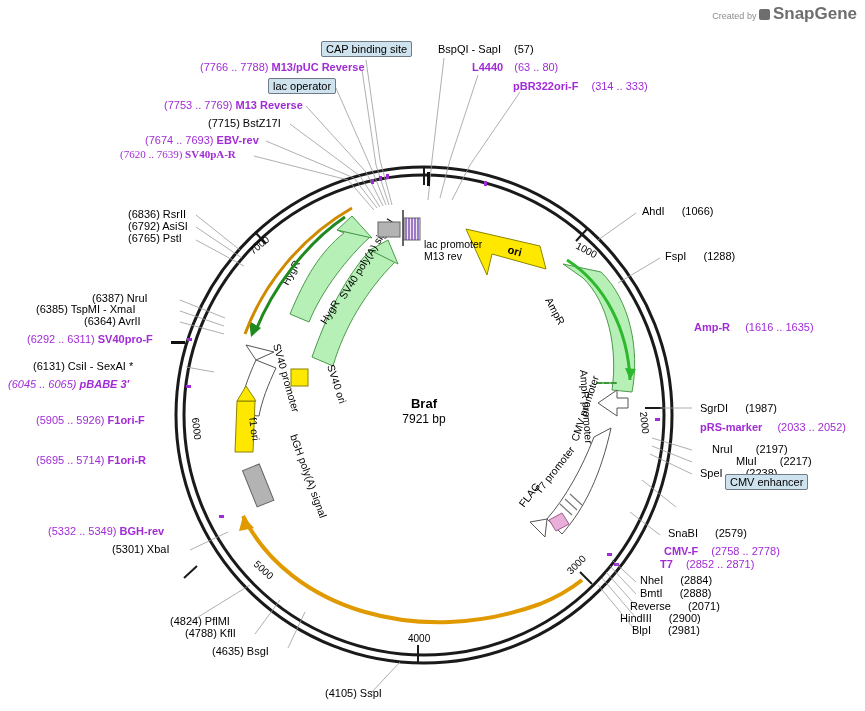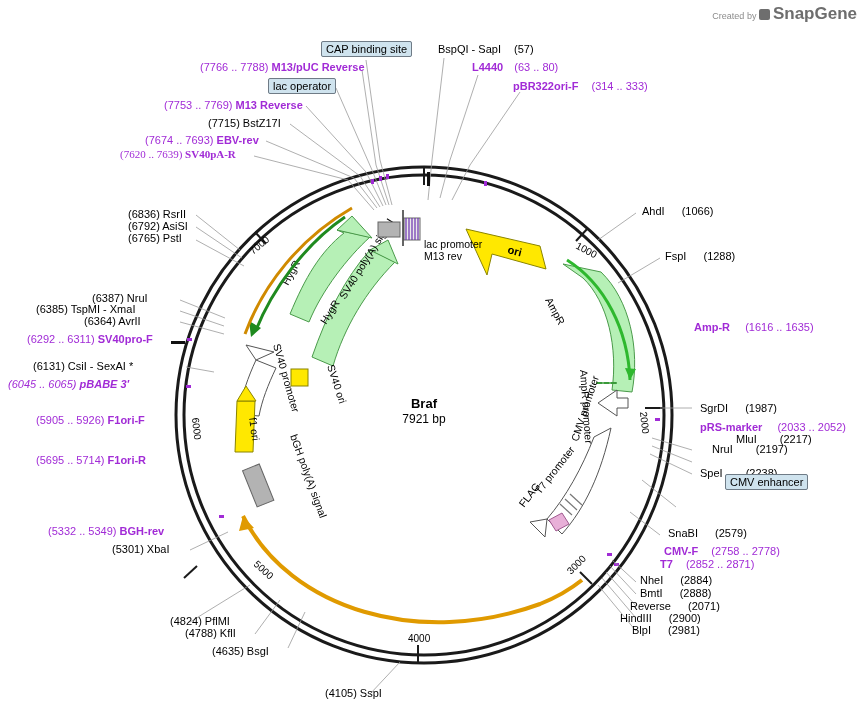"MluI (2217)" div.lbl { top: 433px -> 455px }
